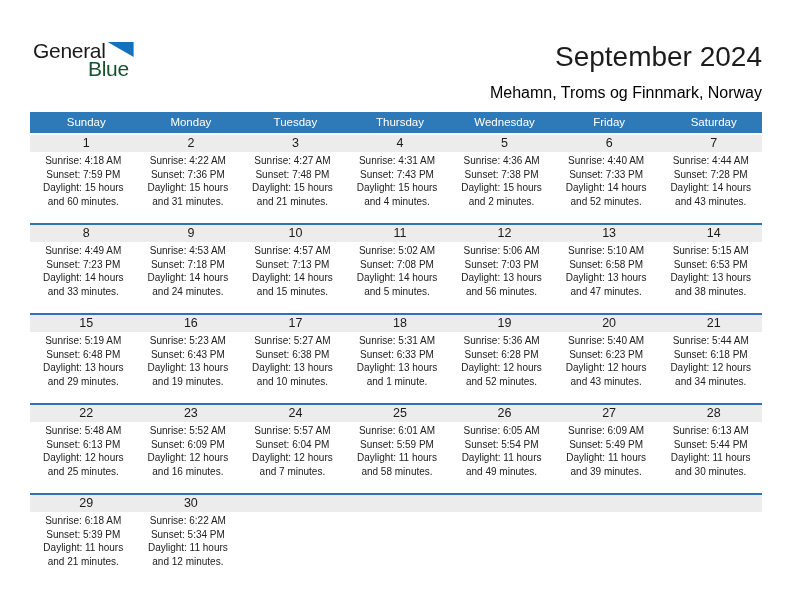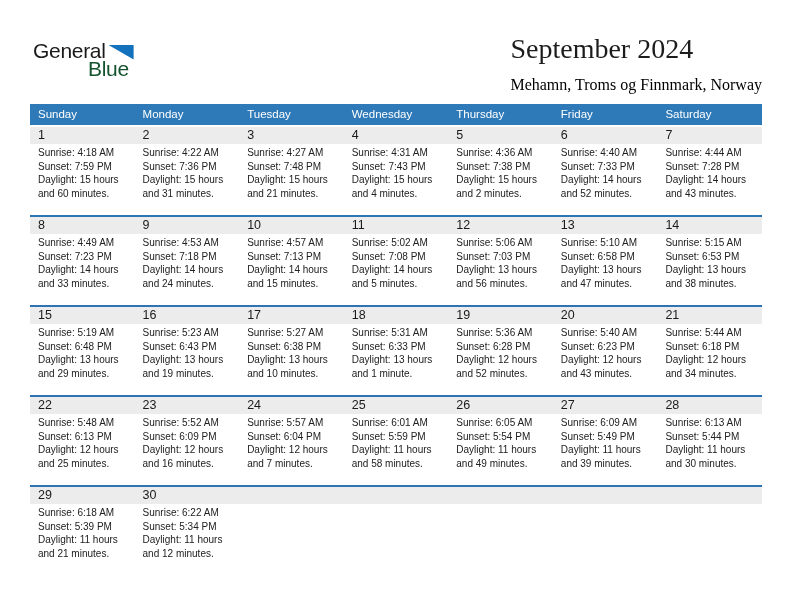"General" .logo-line1 { align-items: center -> flex-start }
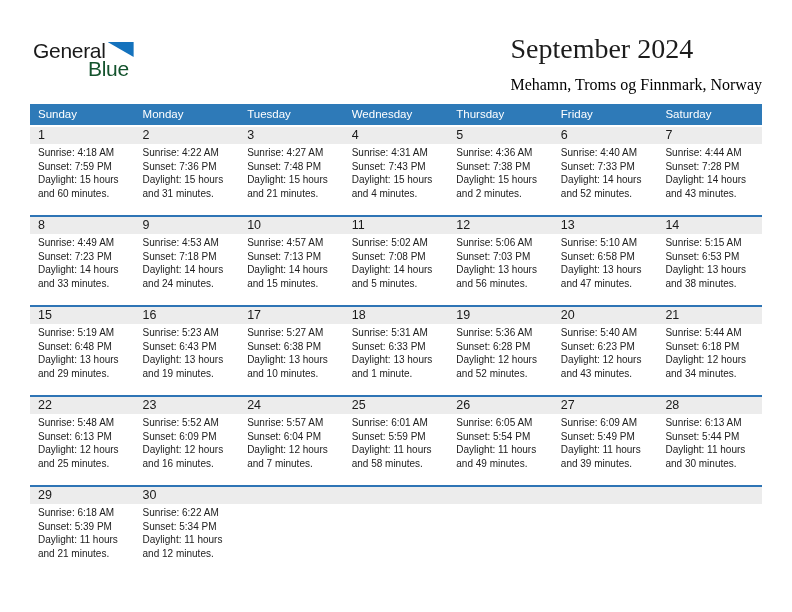"September 2024" .header-right { font-family: Liberation Serif, serif -> none; text-align: left -> right; top: 32px -> 40px }
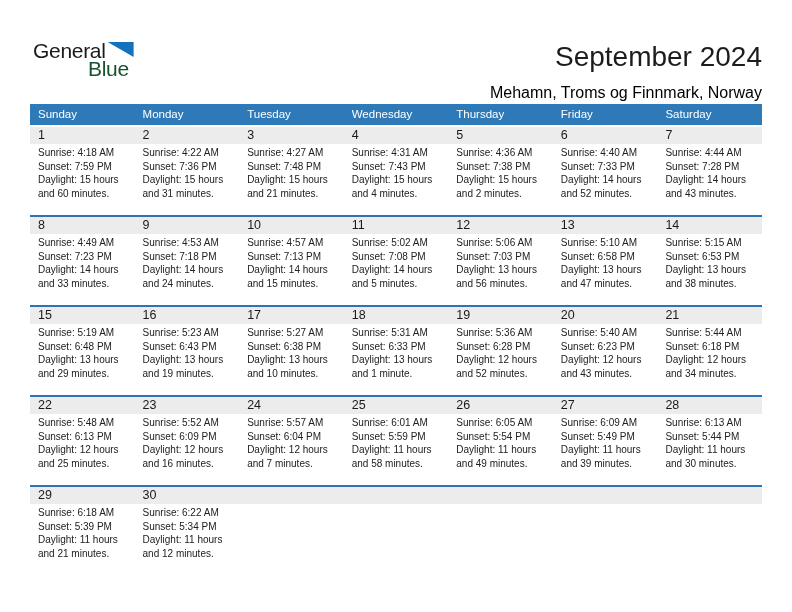"Sunday" .calendar { text-align: none -> center; top: 104px -> 112px }
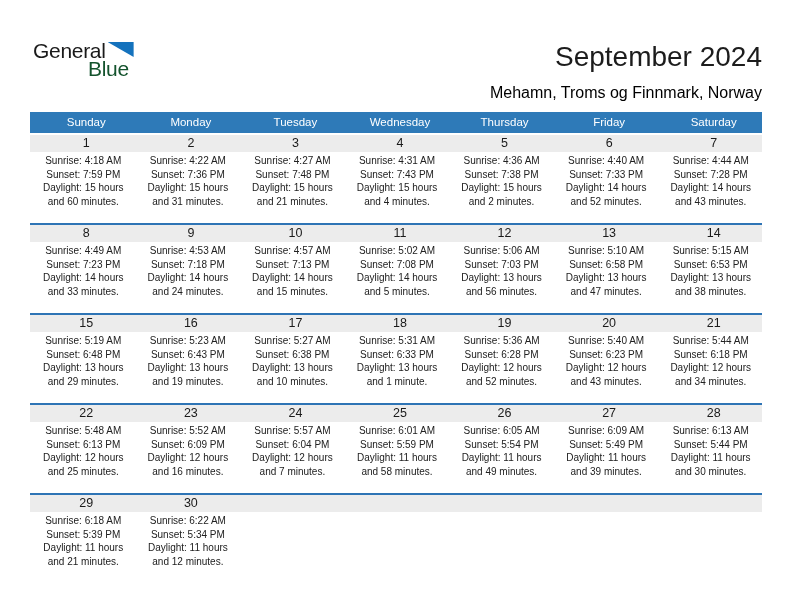"Wednesday" div.weekday-cell { order: before "Thursday" -> after "Thursday" }
